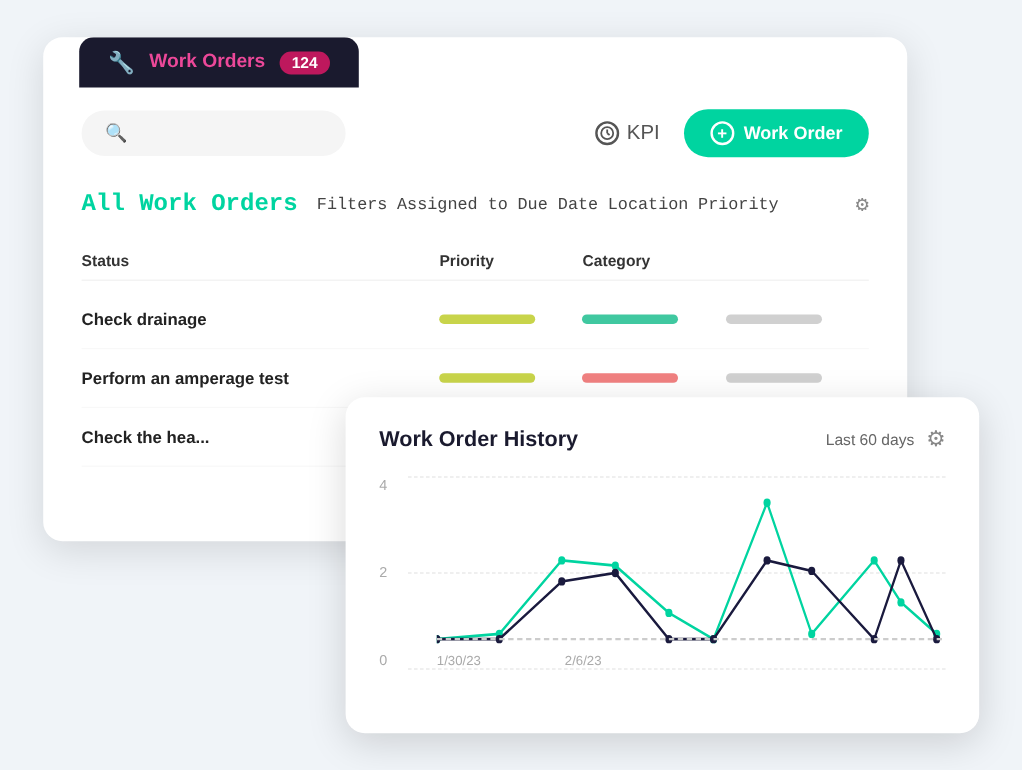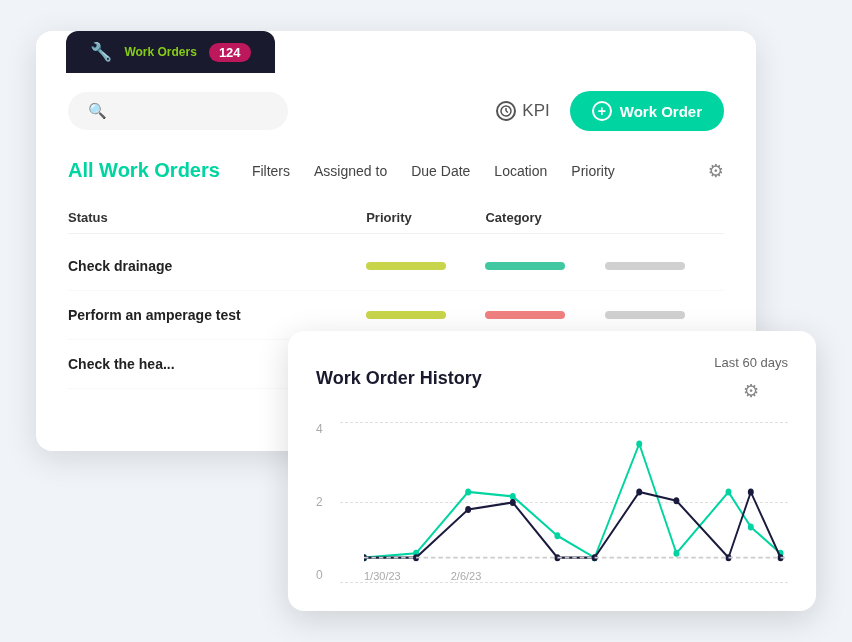"Work Orders" .top-bar-title { color: #84cc16 -> #ec4899; font-size: 12px -> 16px }
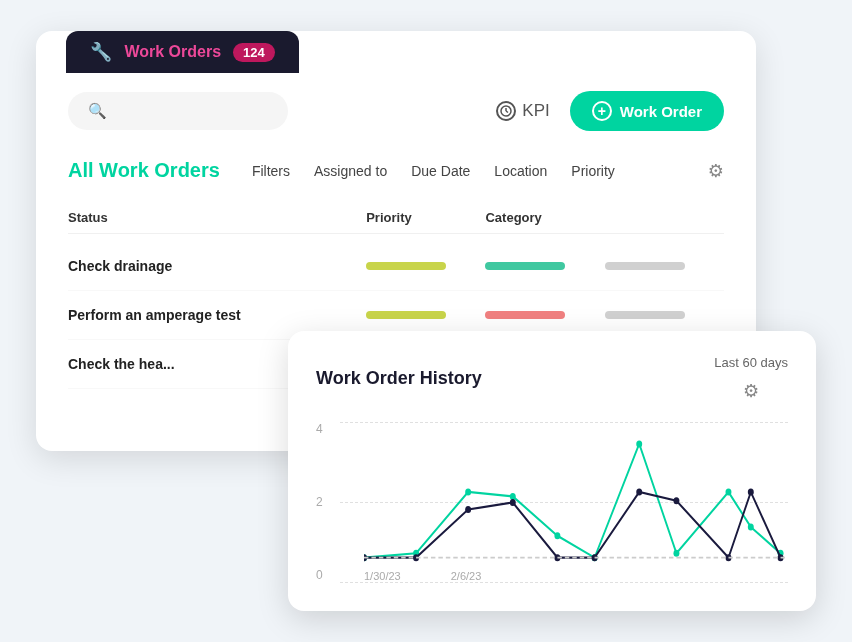"All Work Orders" .filters-row { font-family: none -> Liberation Mono, monospace; gap: 24px -> 8px }
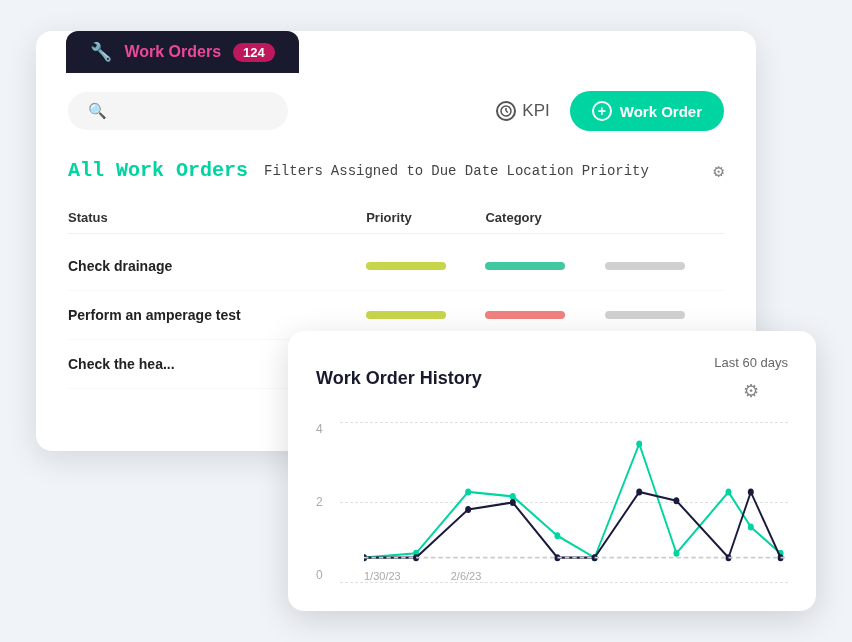"Last 60 days" .chart-meta { flex-direction: column -> none }
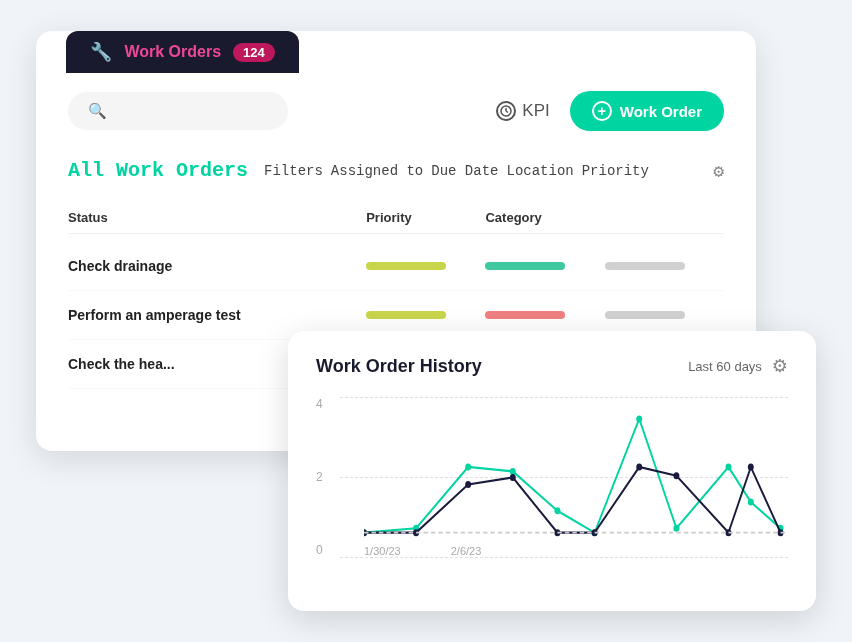"1/30/23" .x-labels { gap: 50px -> 70px }
